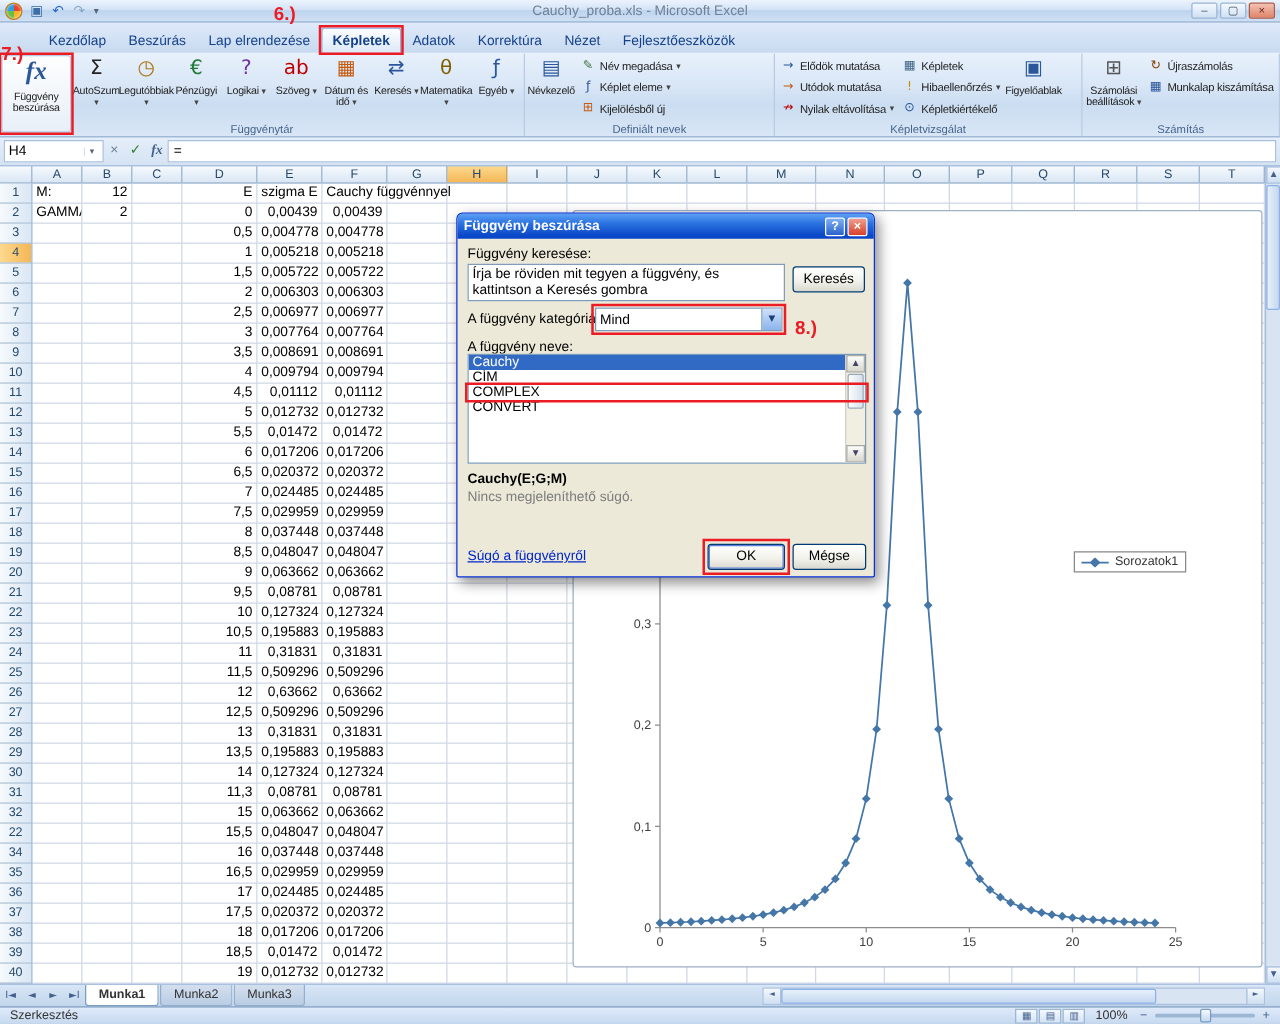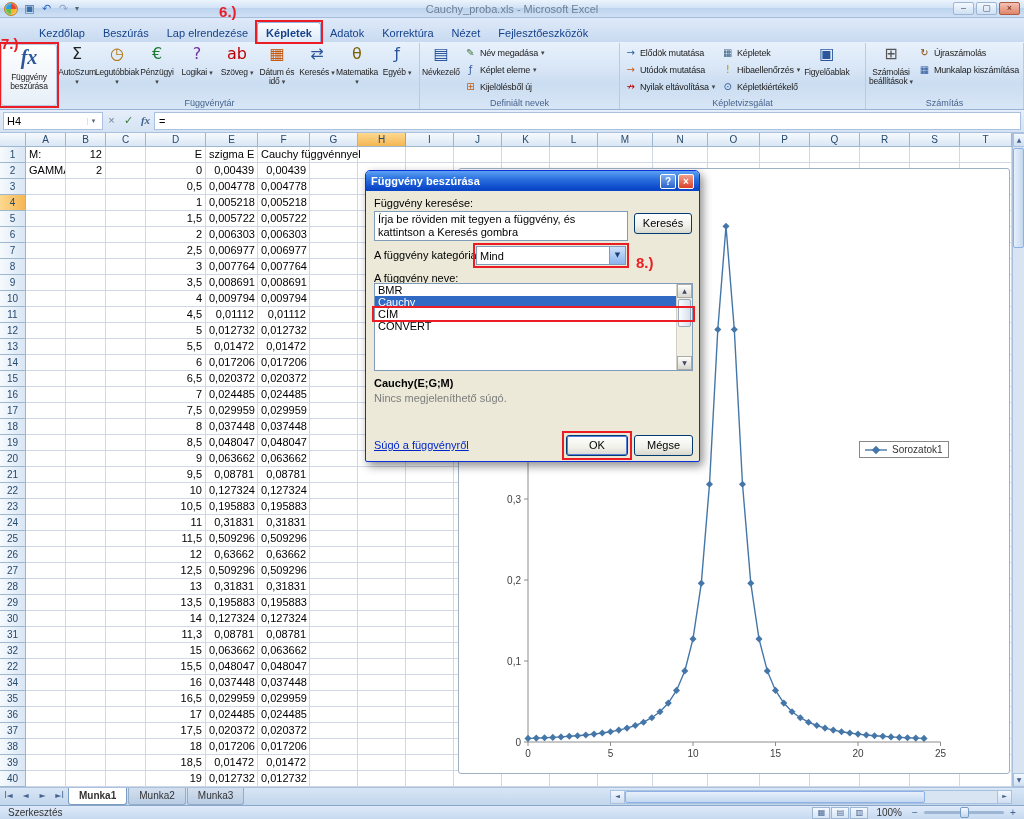"H4" #namebox { width: 100px -> 80px }
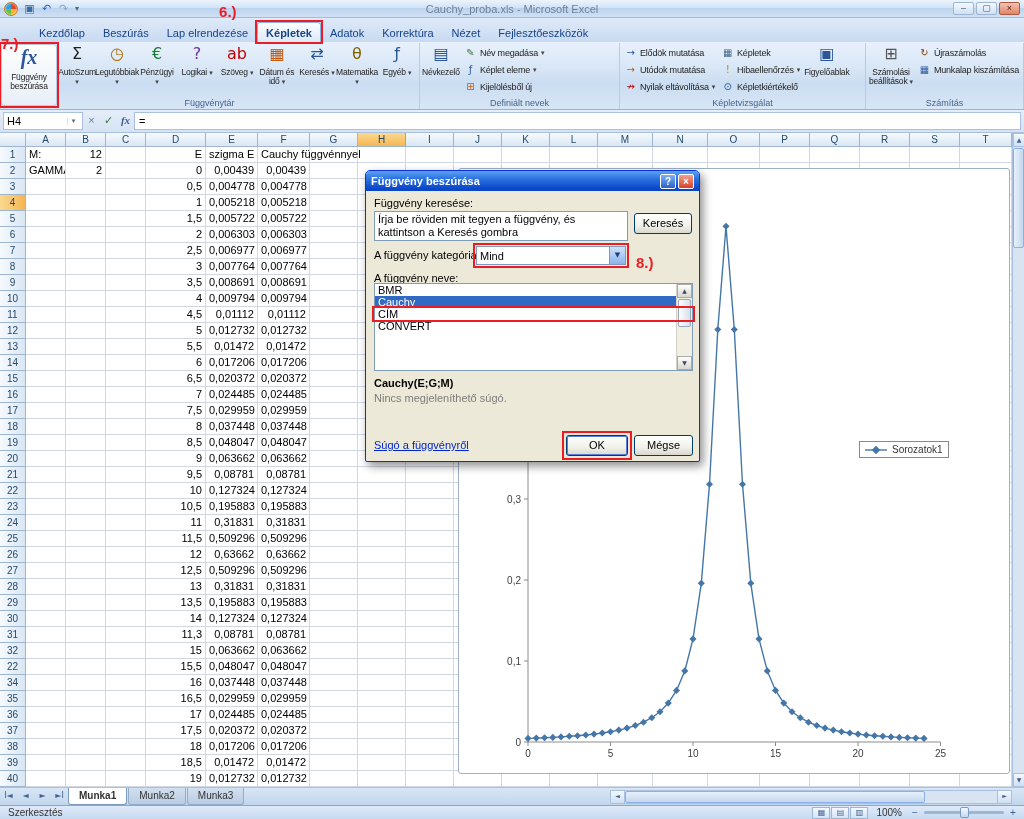"BMR" div.fn-item { html: <div>BMR</div> -> none }
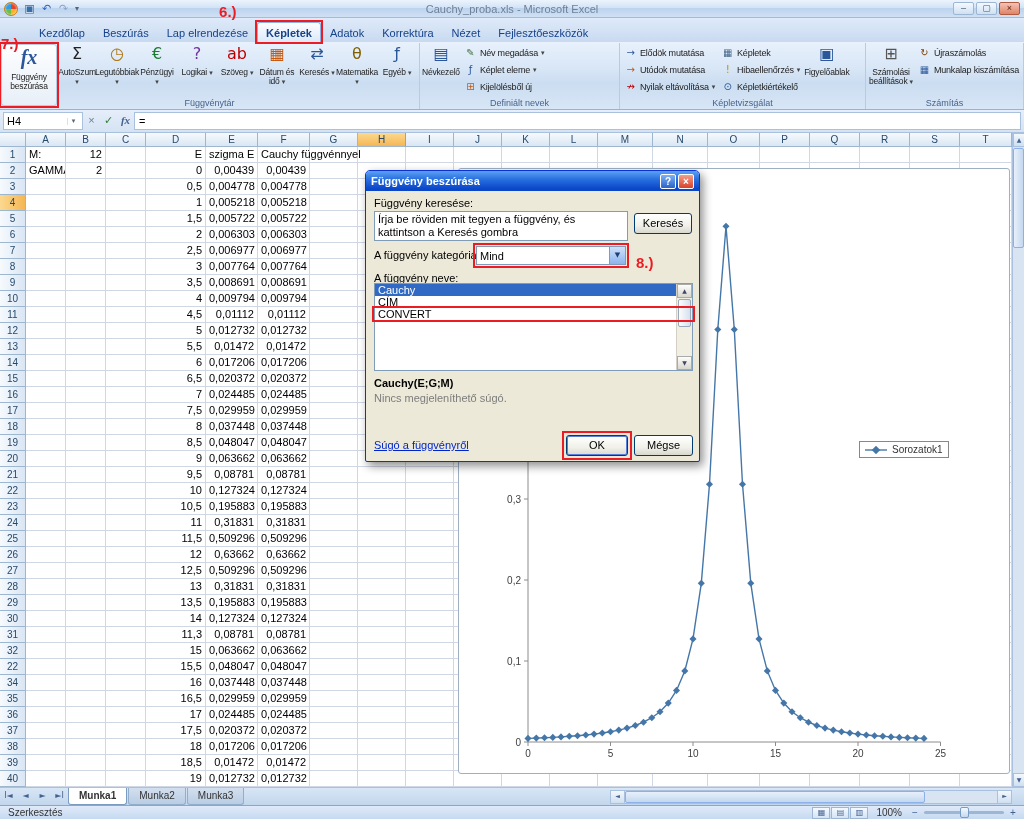"COMPLEX" div.fn-item { html: none -> <div>COMPLEX</div> }
